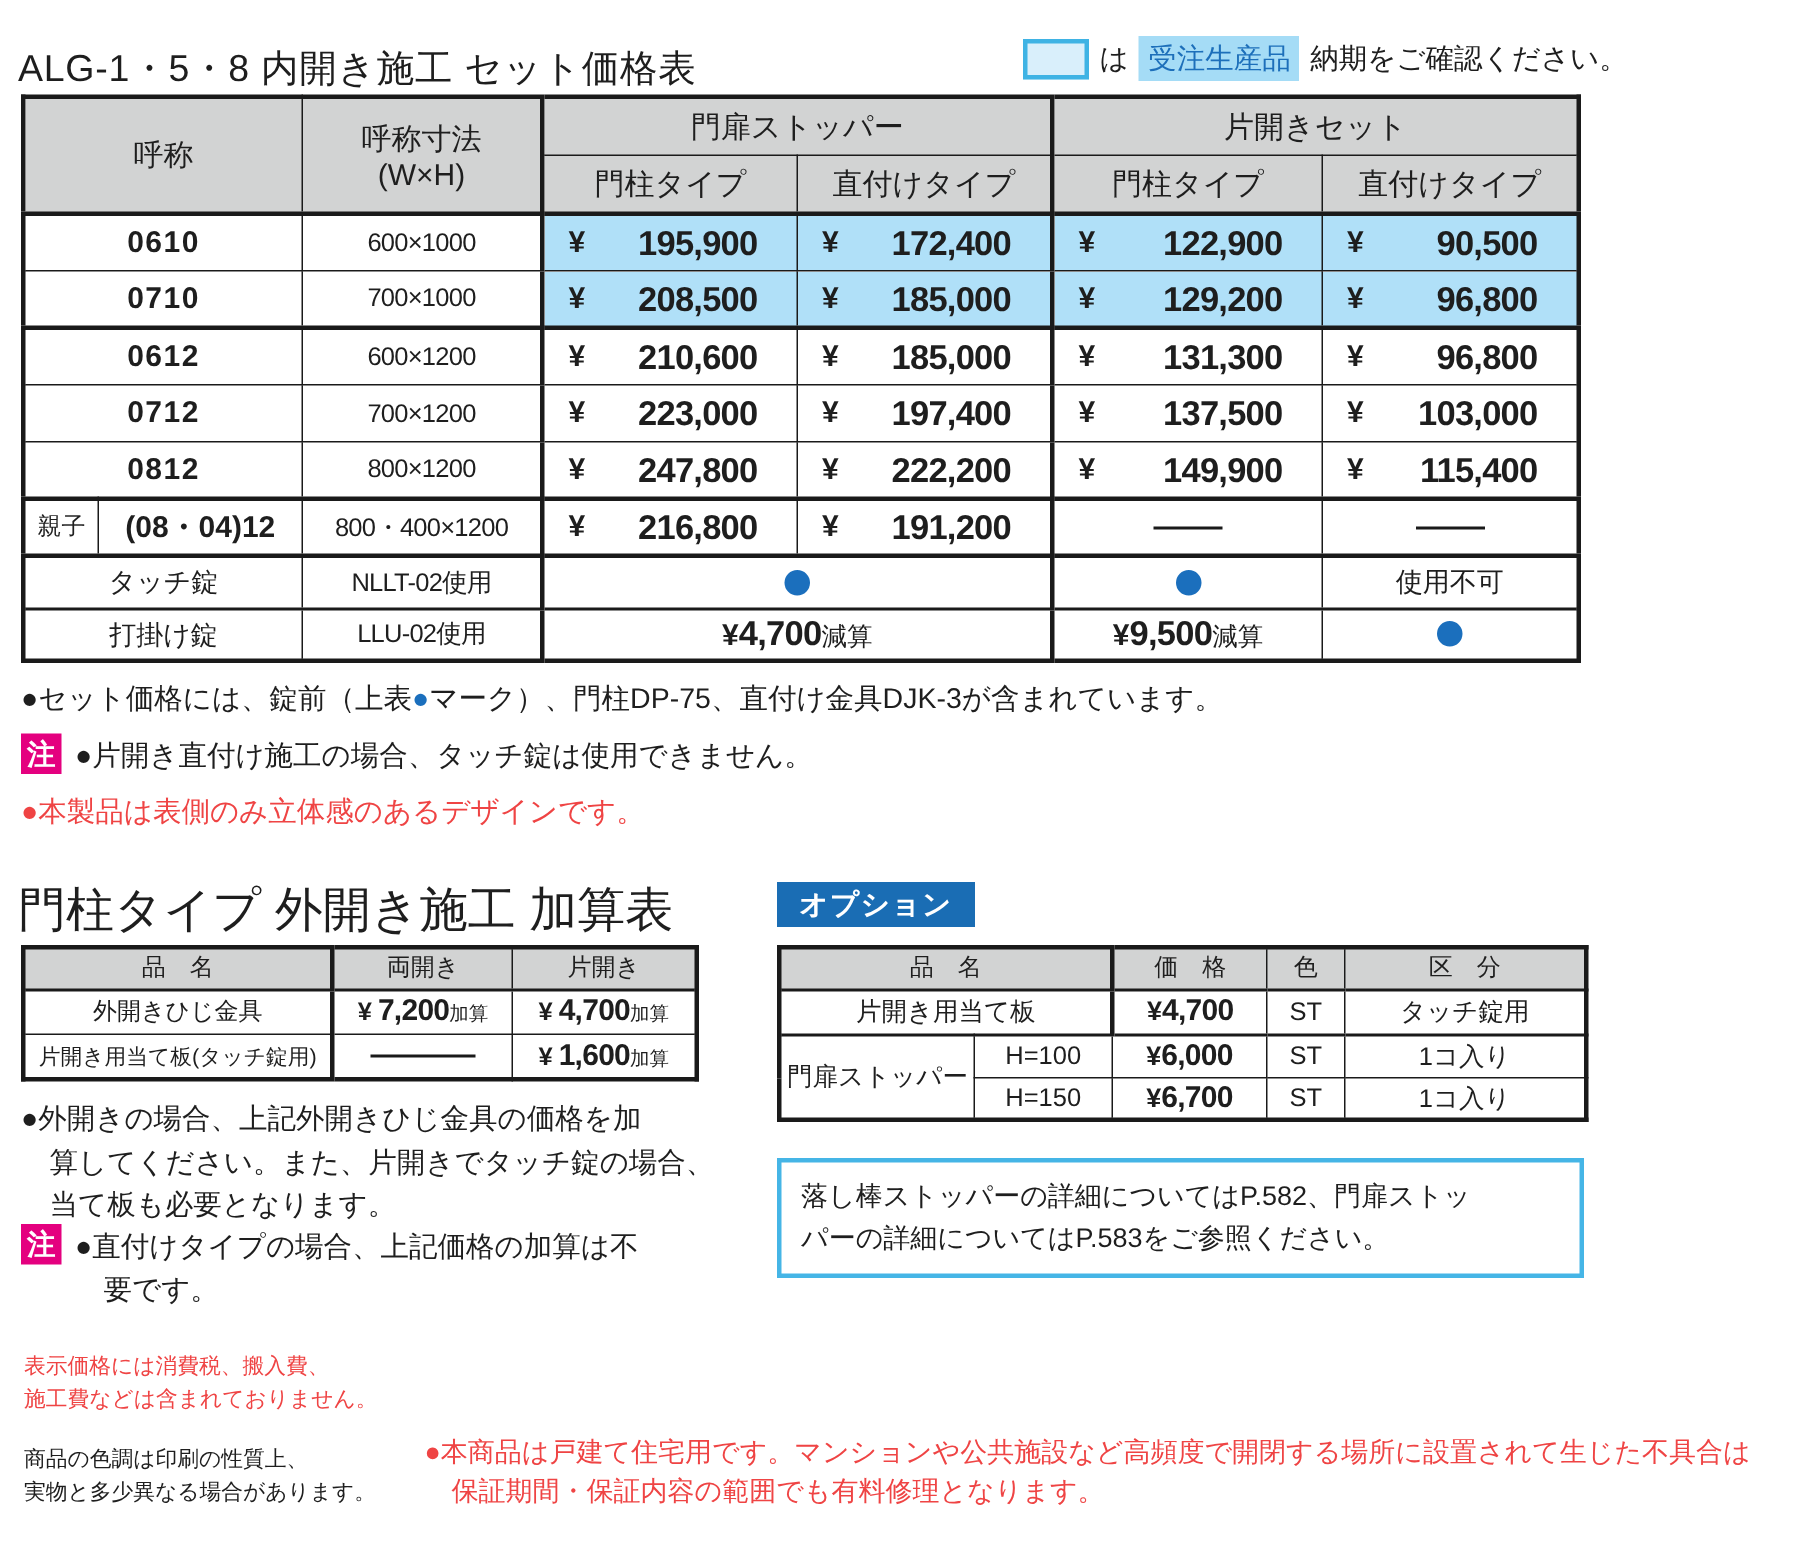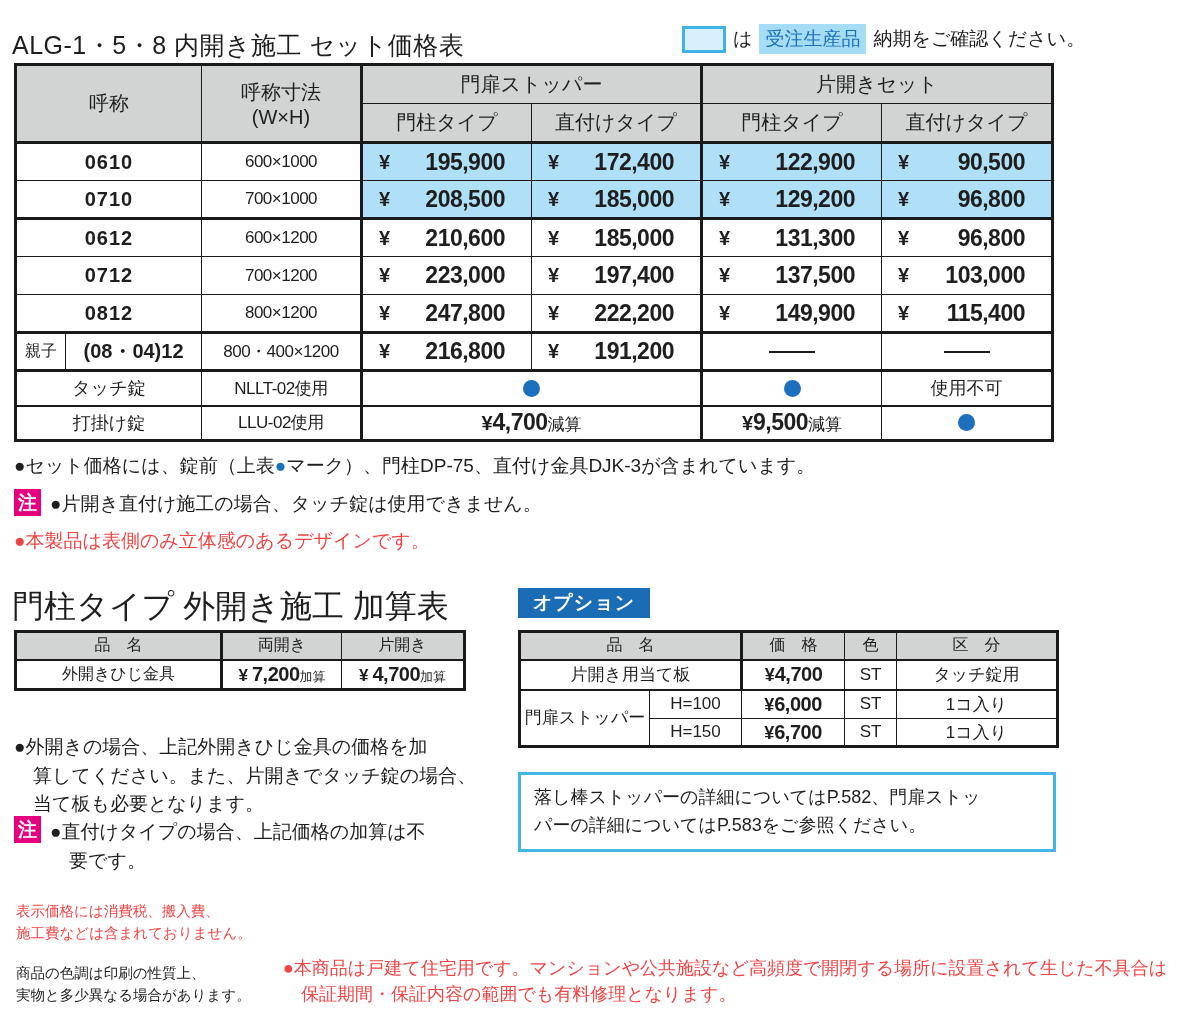"片開き用当て板(タッチ錠用)" tr.kr { html: none -> <tr> <td>片開き用当て板(タッチ錠用)</td> <td> <div></div> </td> <td> <div> <span>¥</span> <span>1,600</span> <span>加算</span> </div> </td> </tr> }
